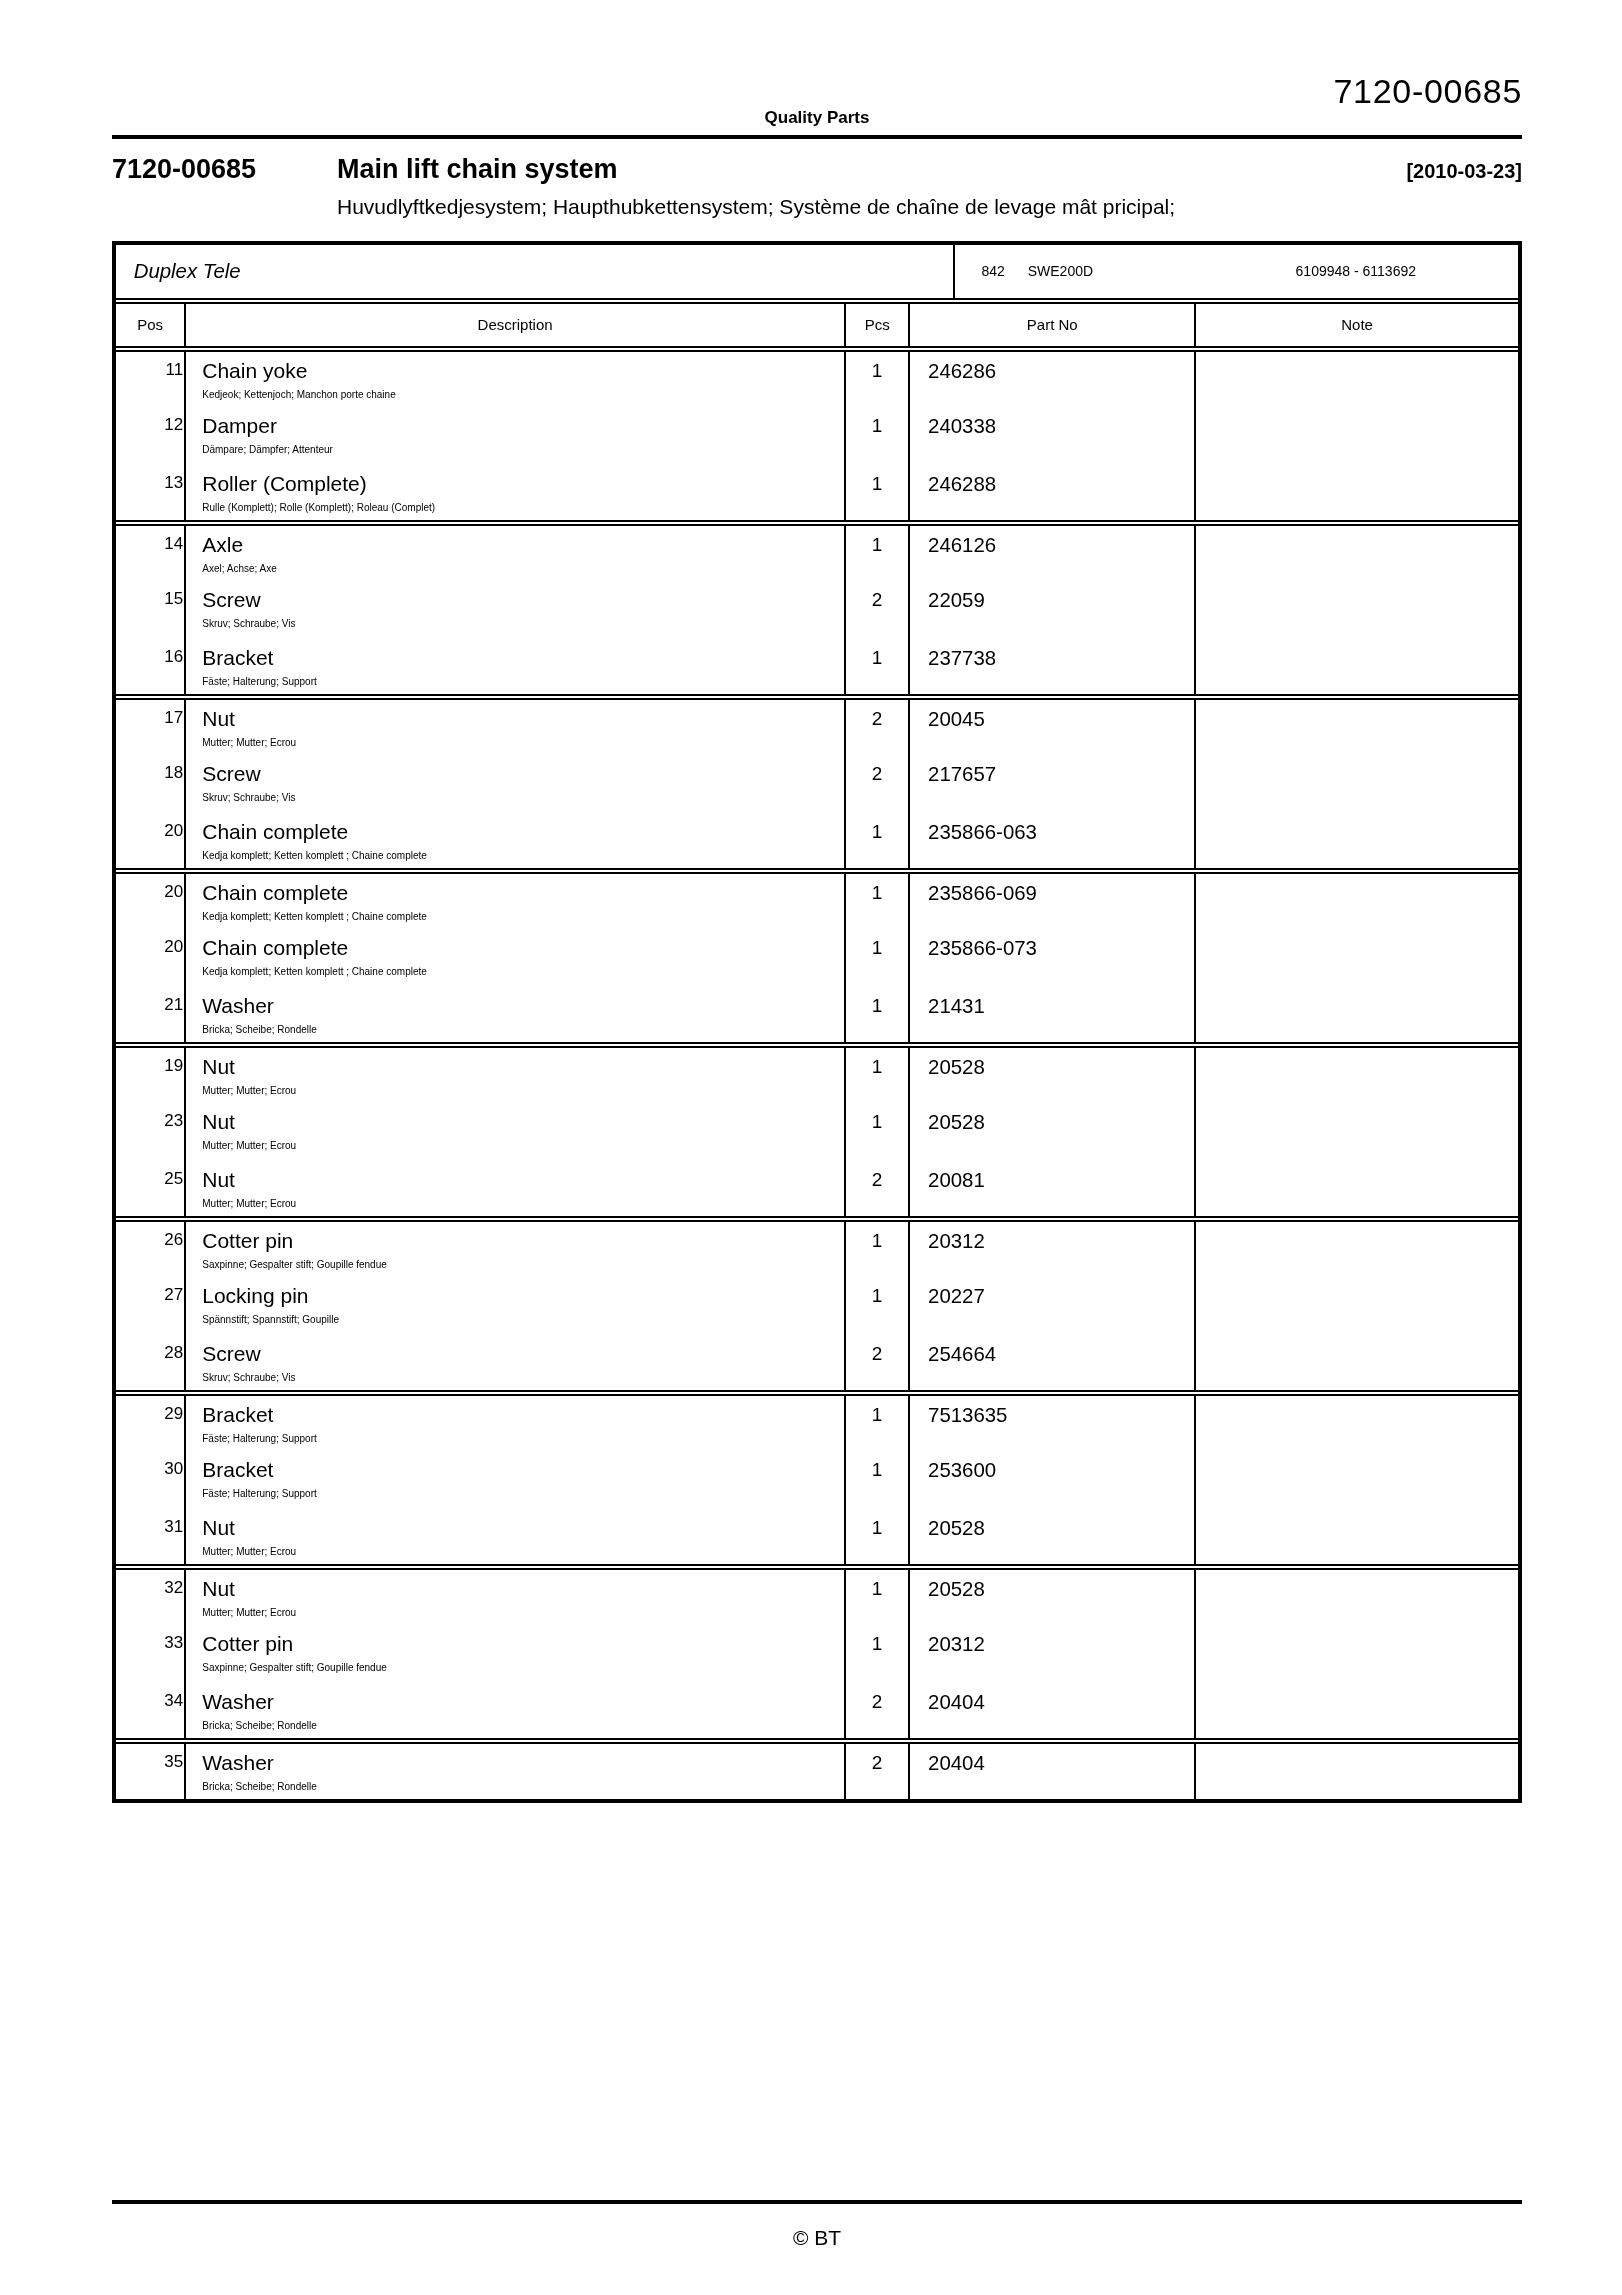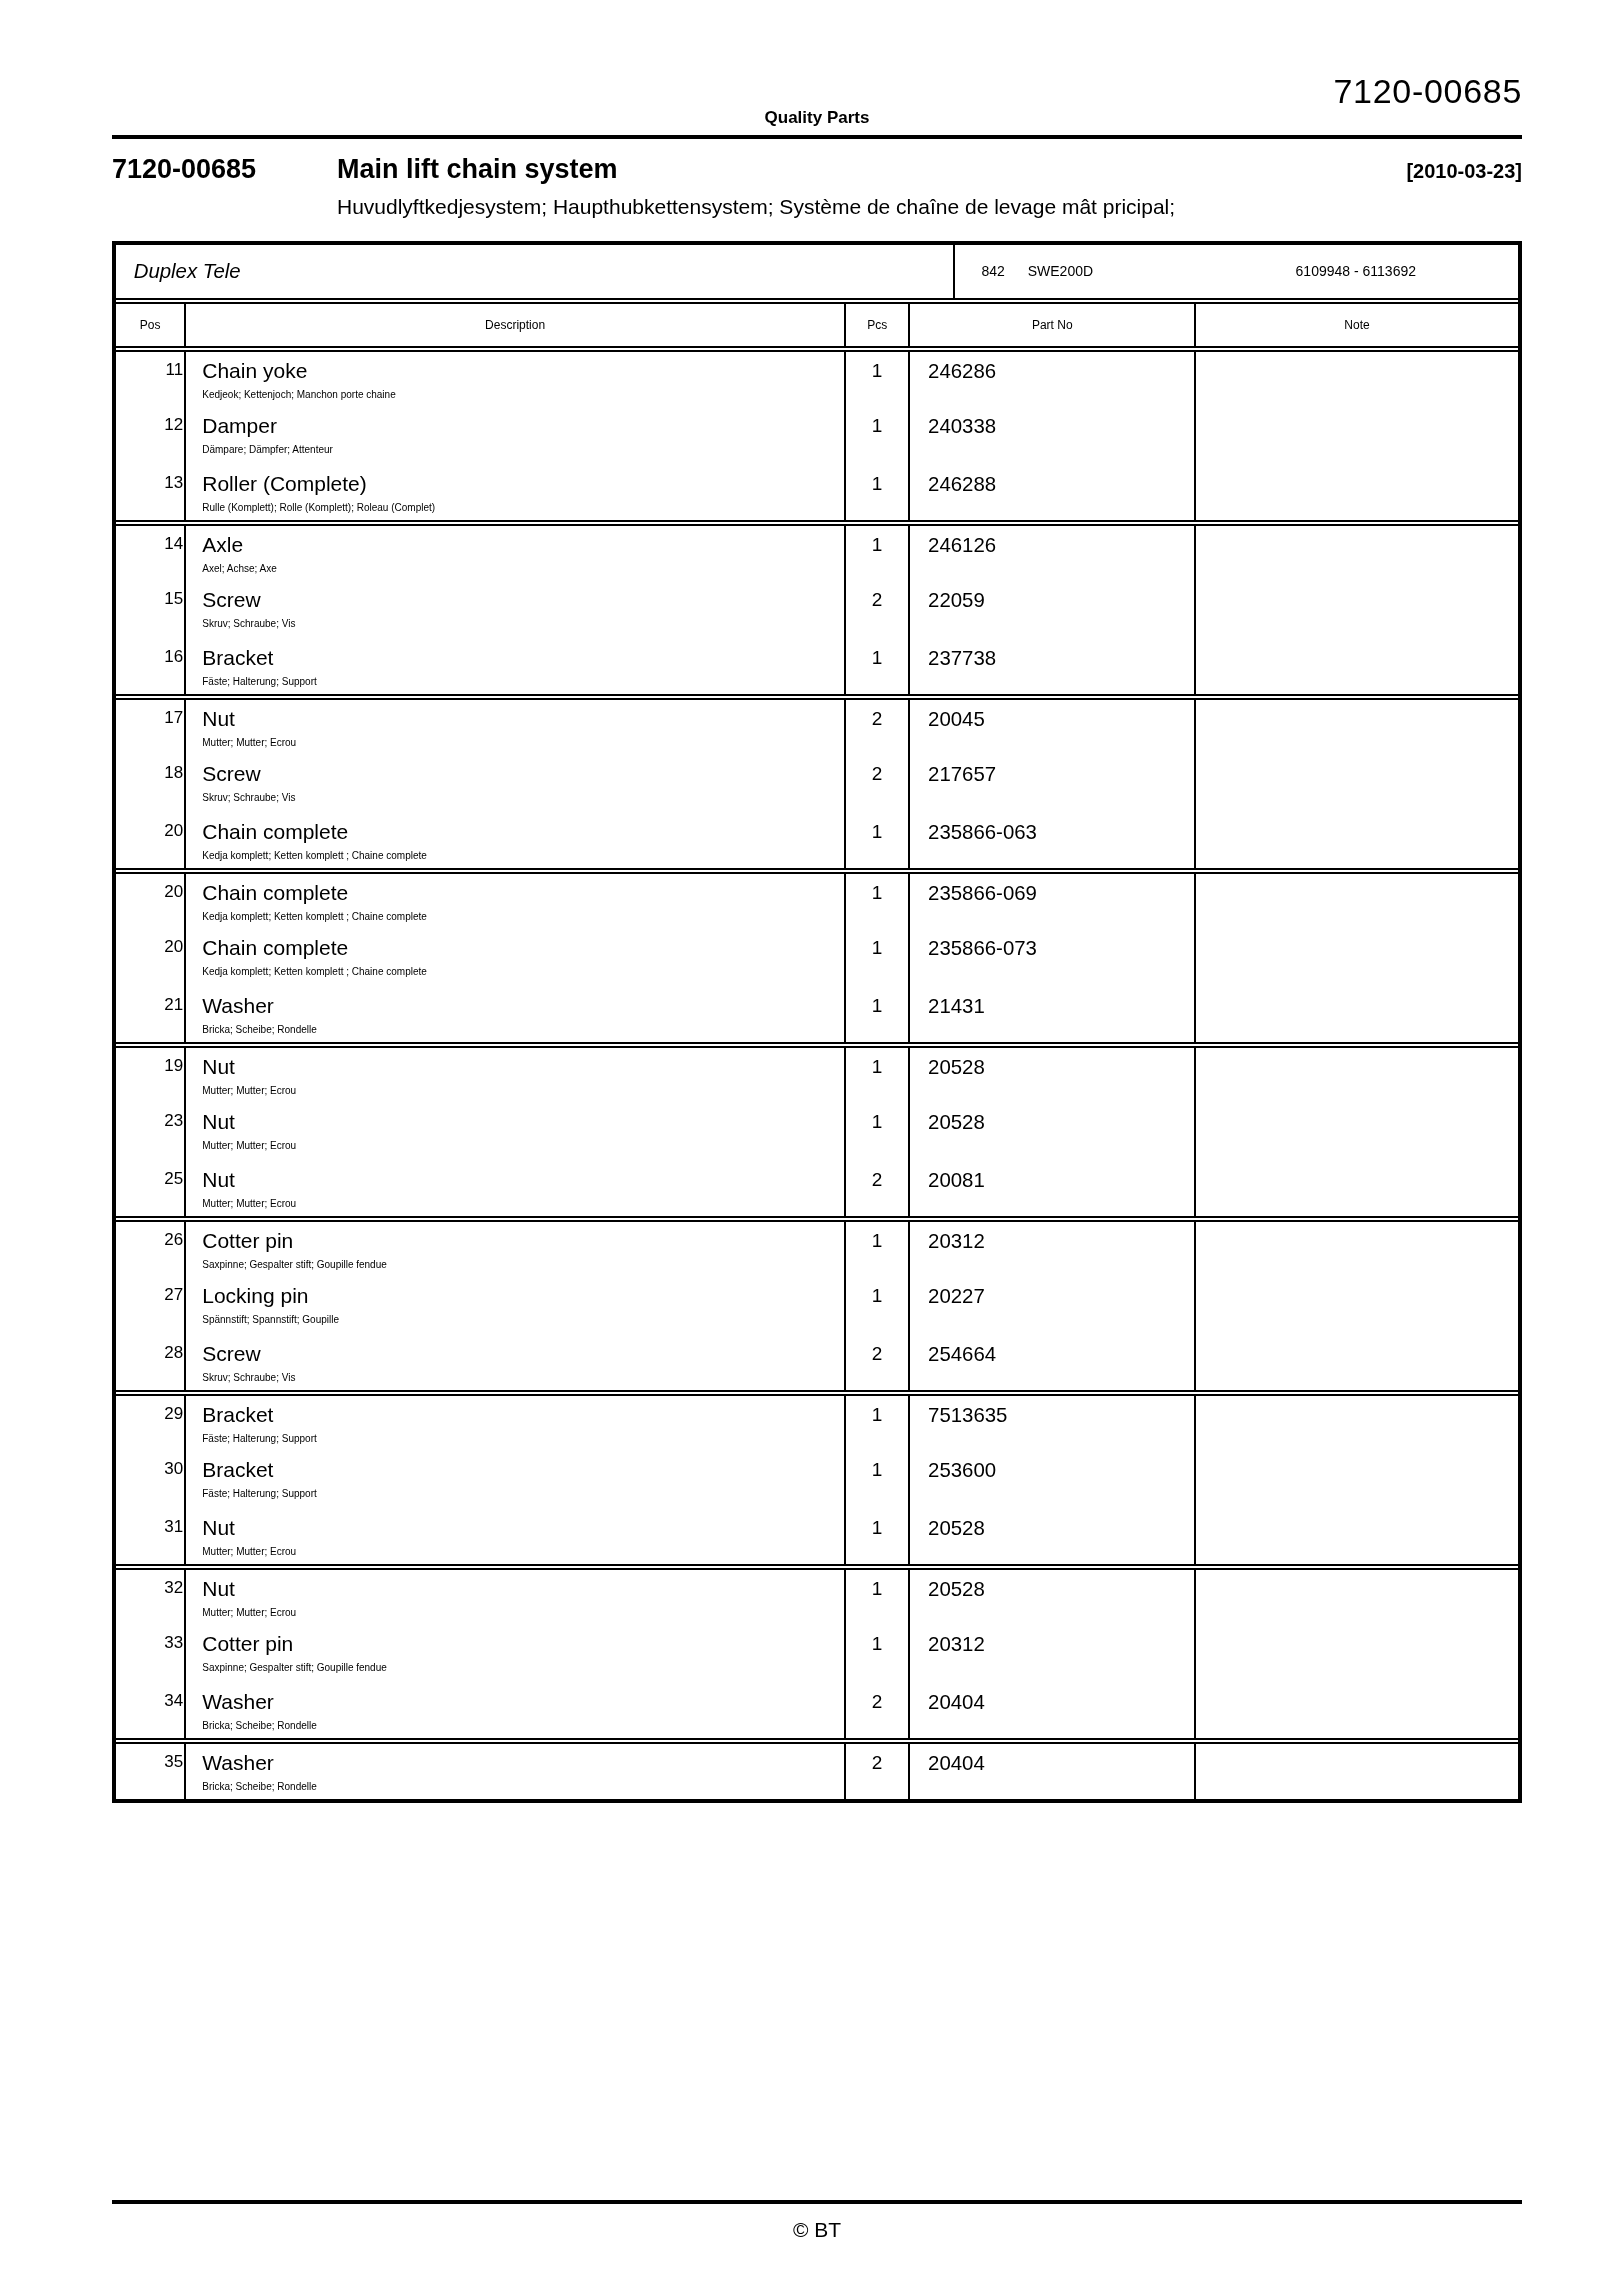"Pos" table.grid th { font-size: 12px -> 15px }
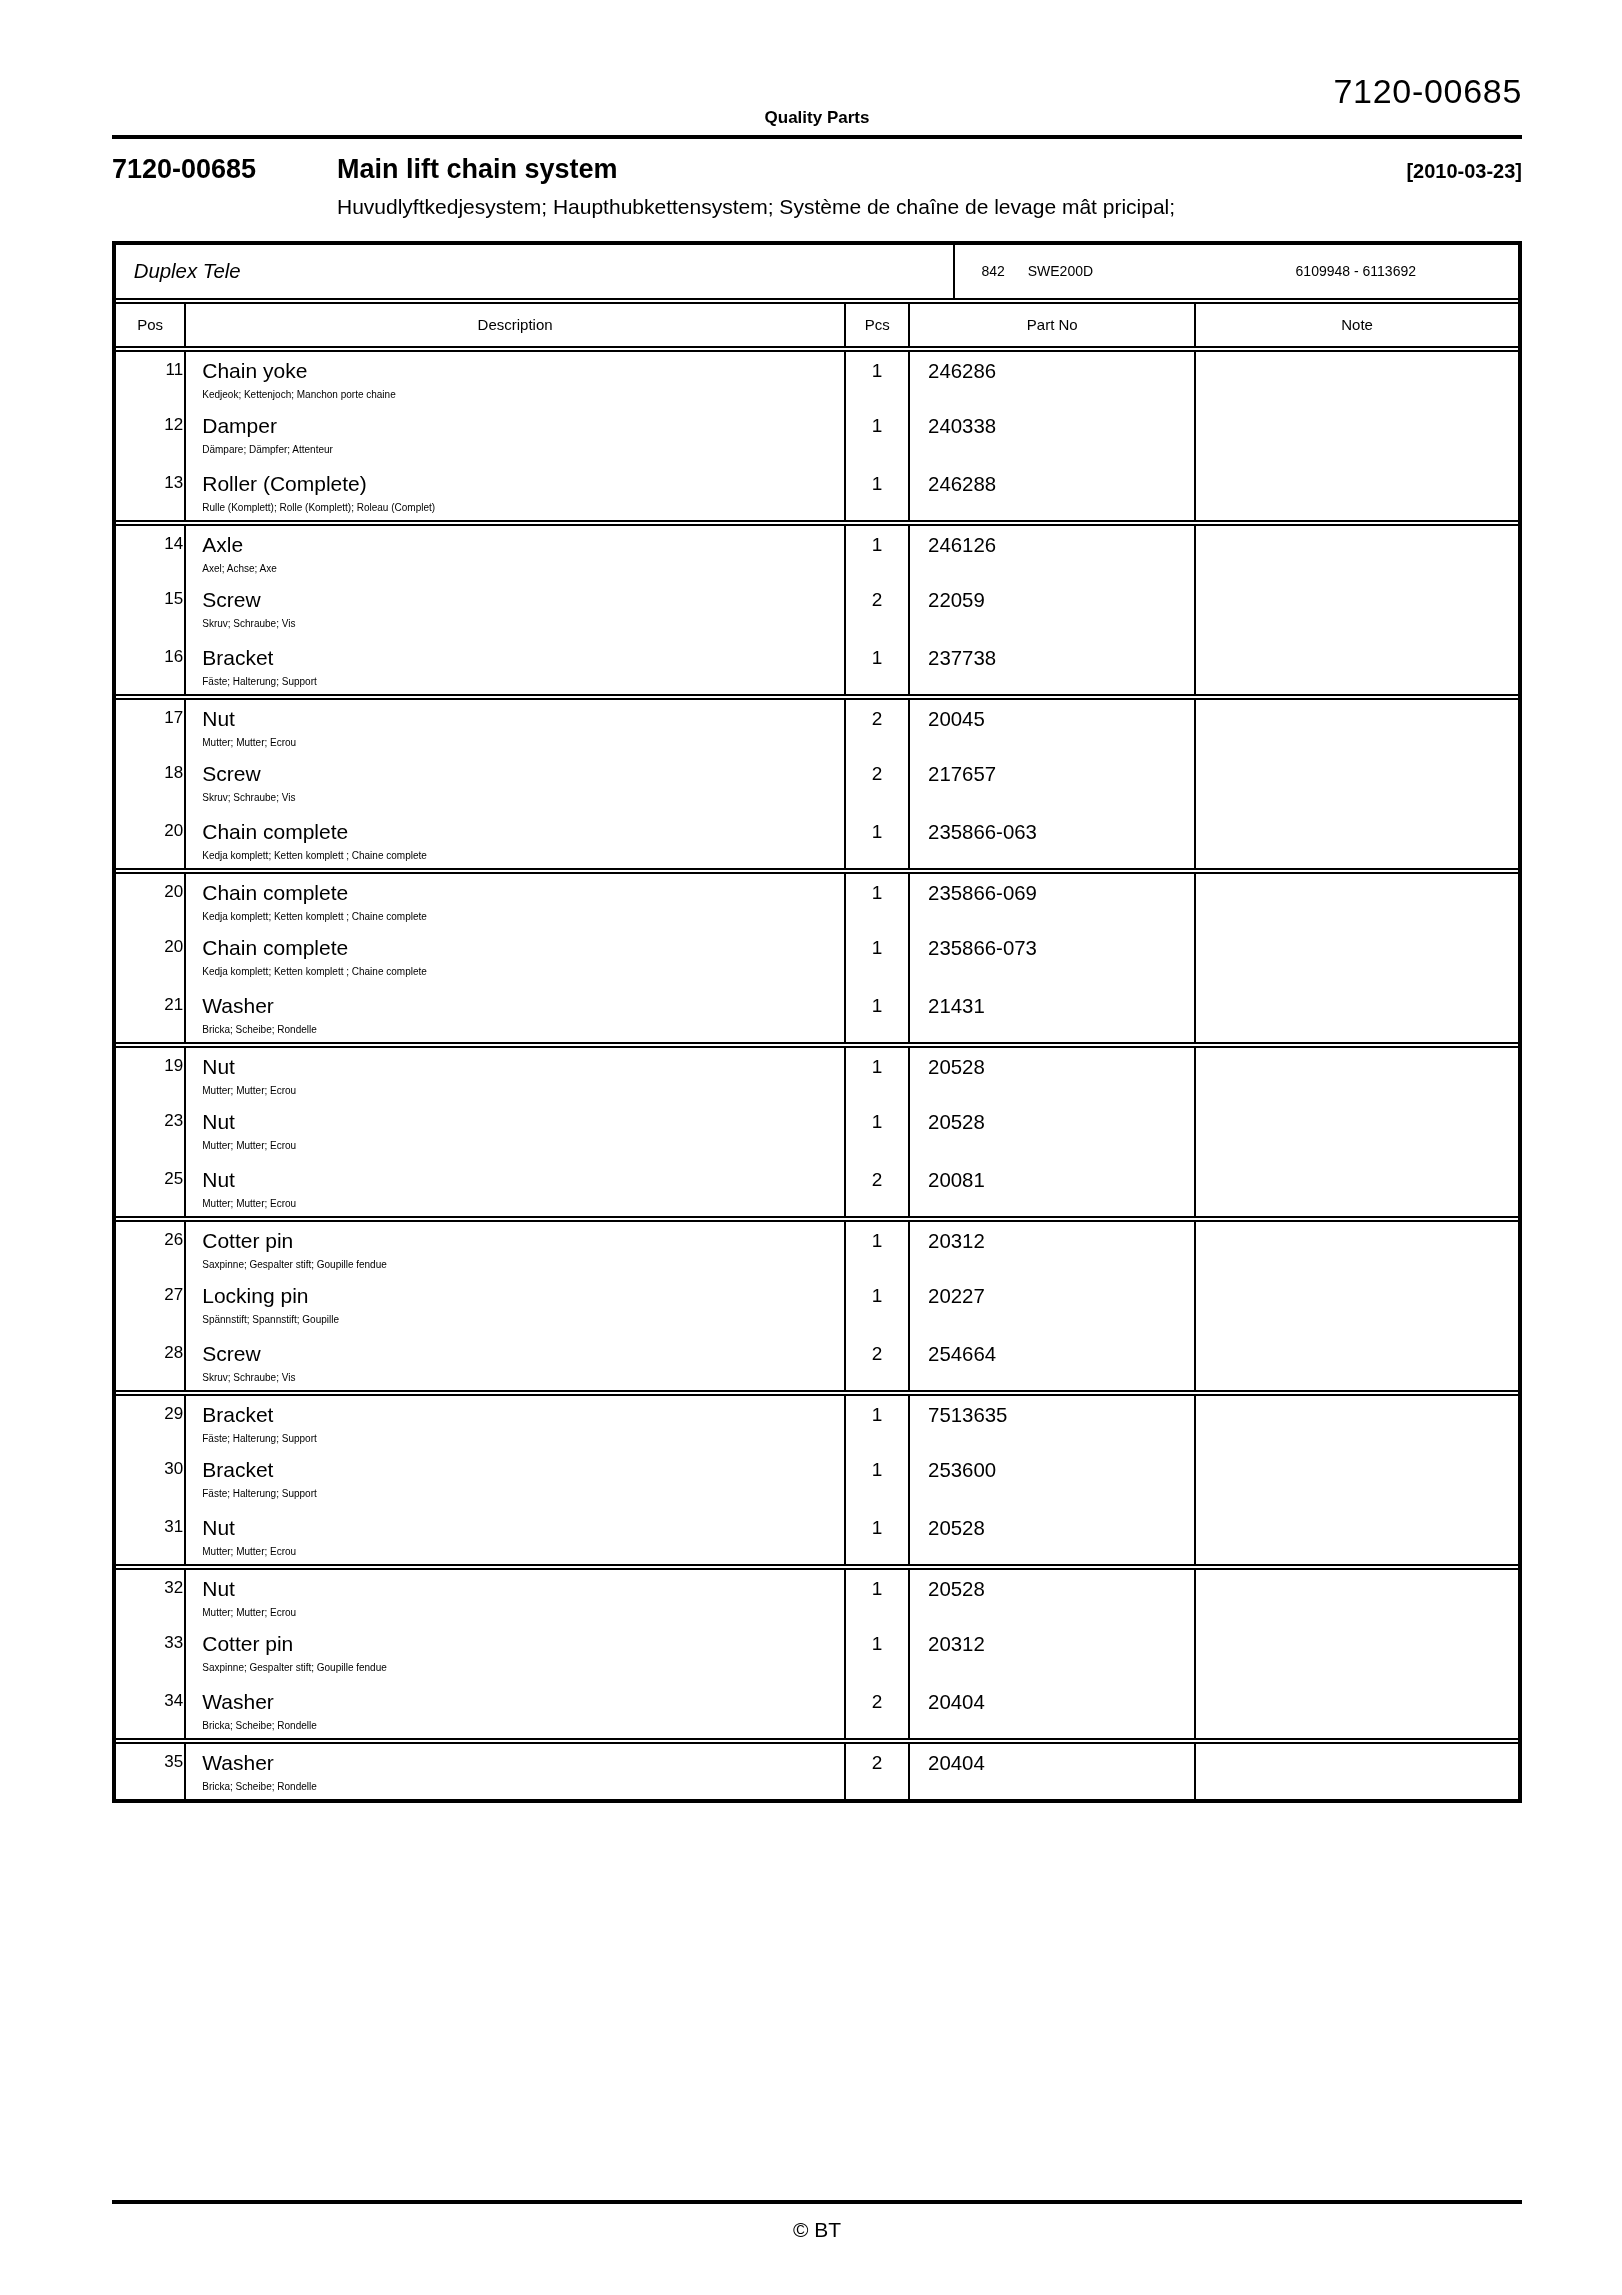"© BT" .footer span { margin-top: 14px -> 22px }
